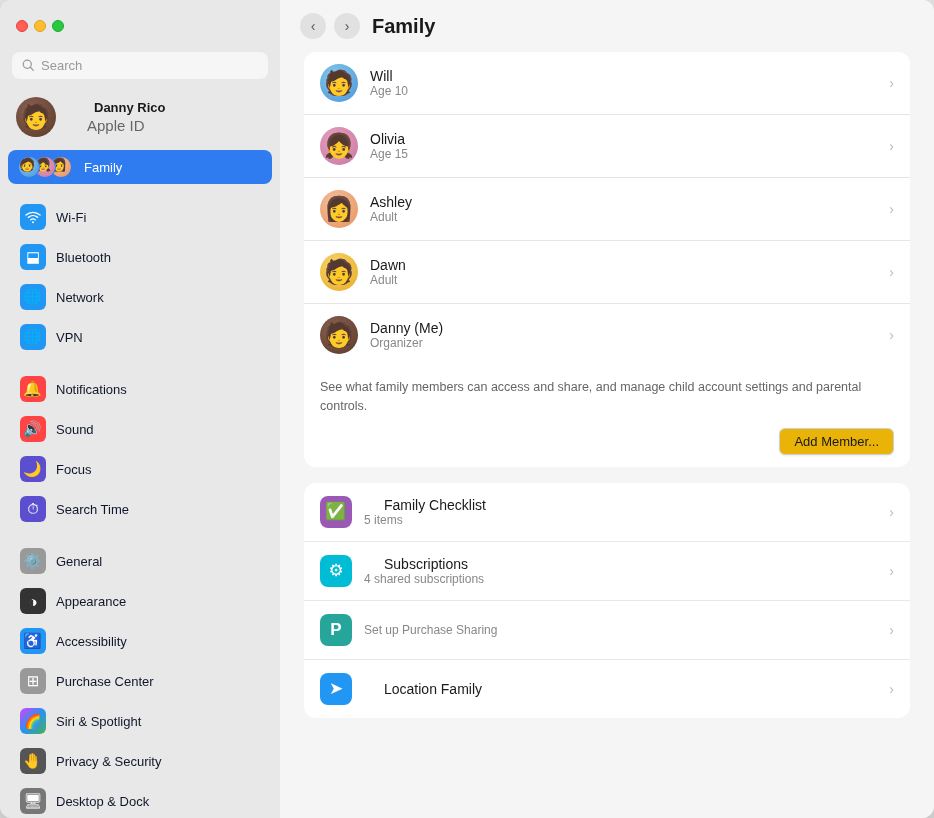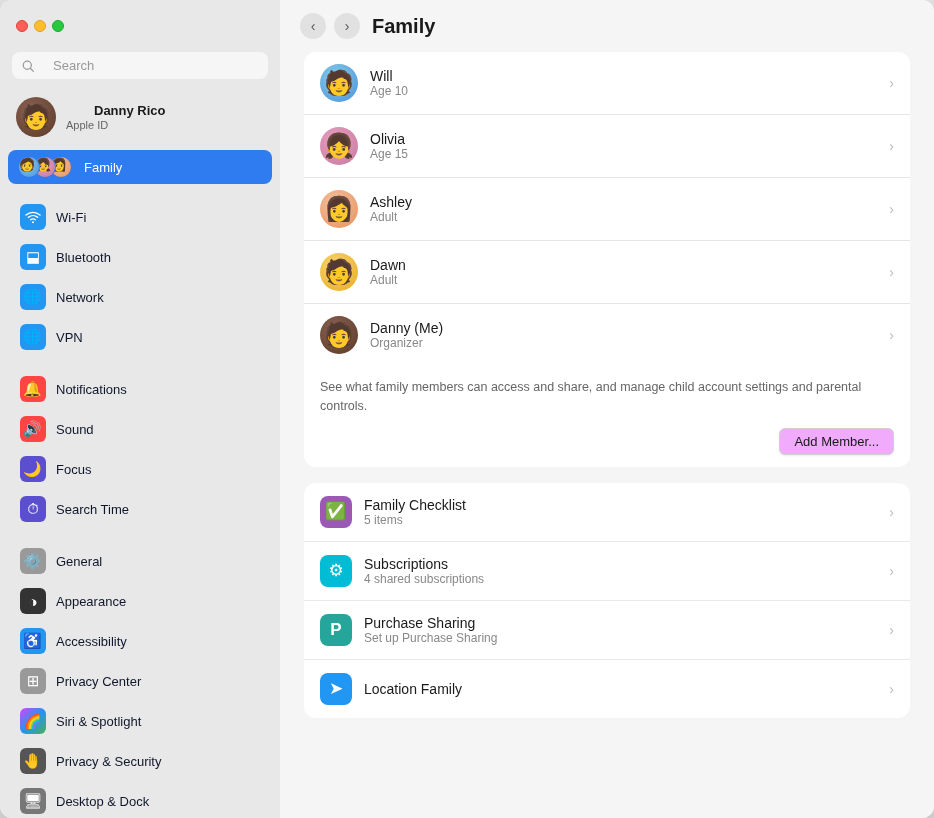"Search" .search-bar { align-items: flex-end -> center; gap: 18px -> 6px }
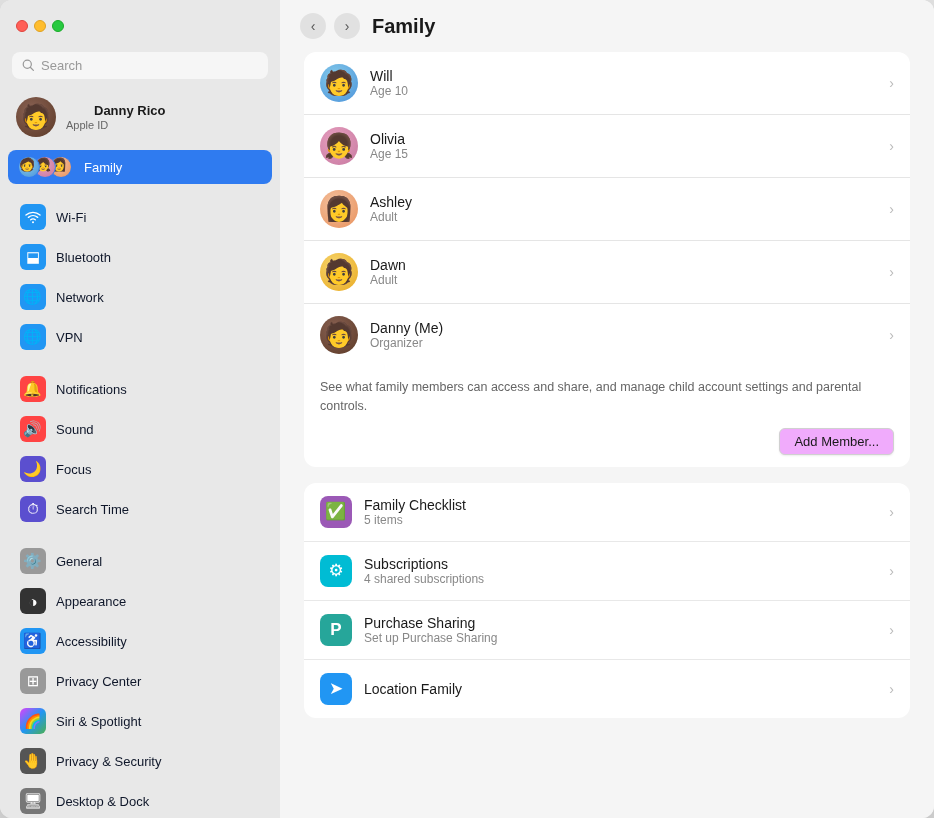"Apple ID" .user-subtitle { font-size: 11px -> 15px; text-align: none -> center }
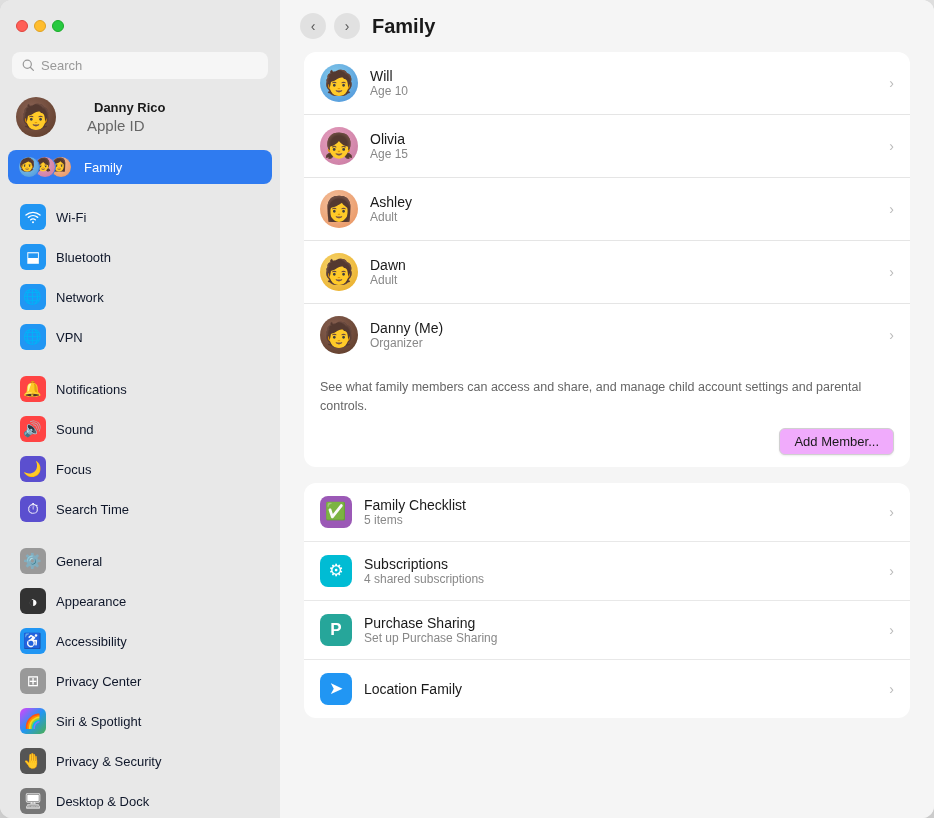"Add Member..." .add-member-btn { background: #f0abfc -> #eab308 }
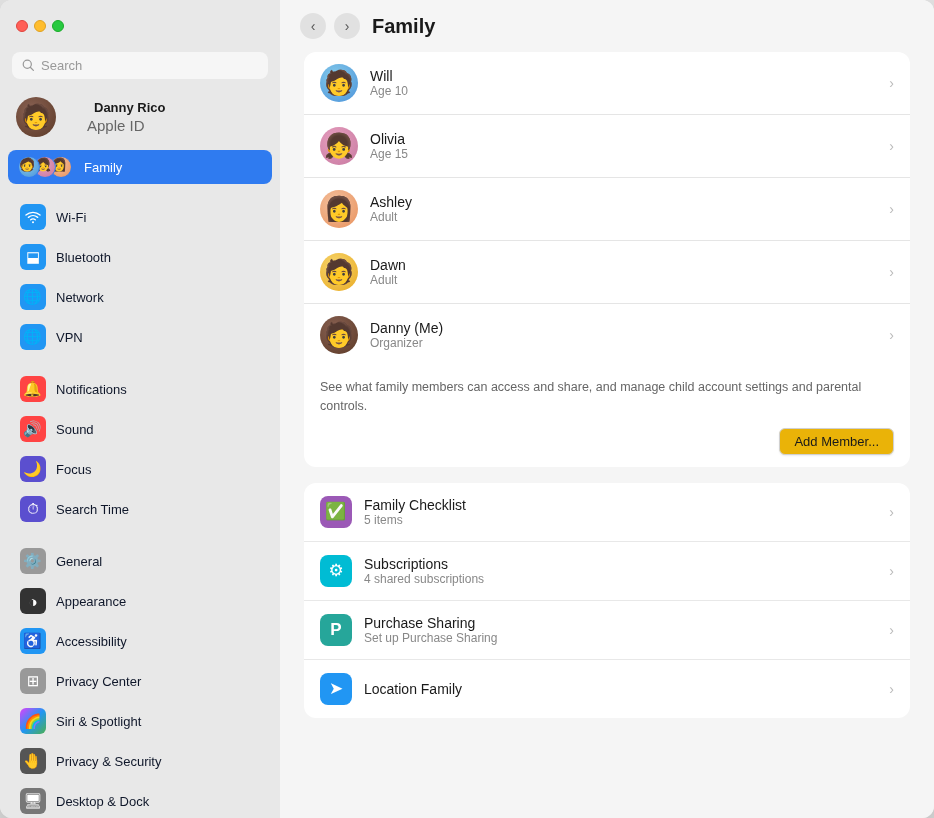"Family Checklist" .feature-name { margin-left: none -> 20px }
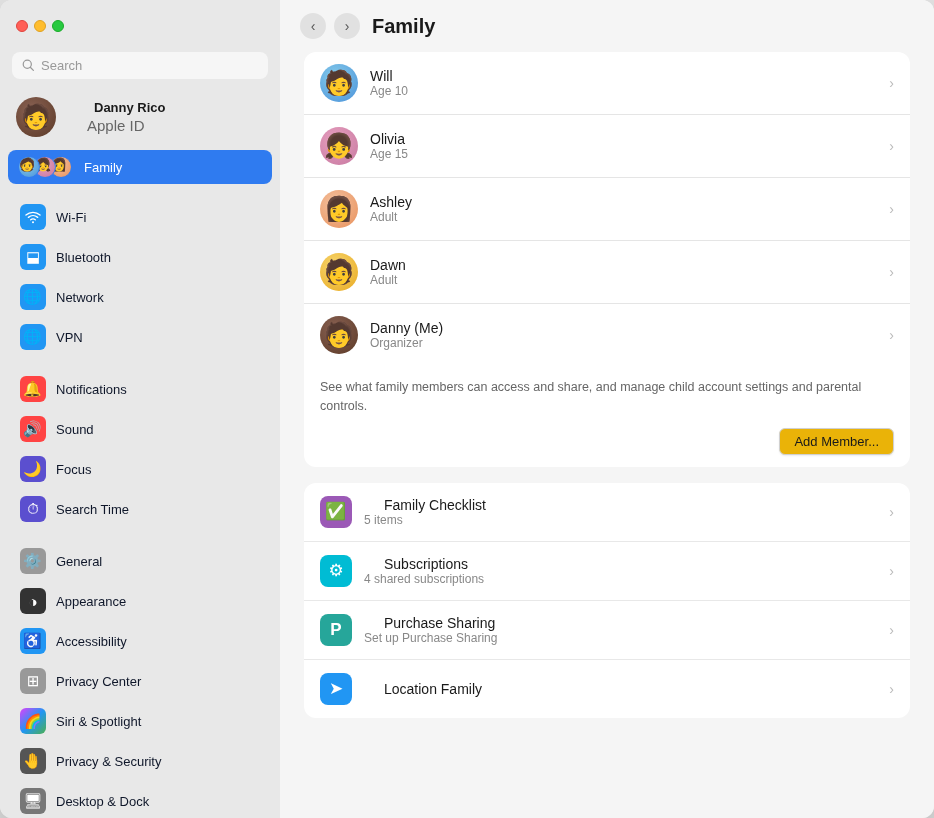"Purchase Sharing" div.feature-name { html: <div>Purchase Sharing</div> -> none }
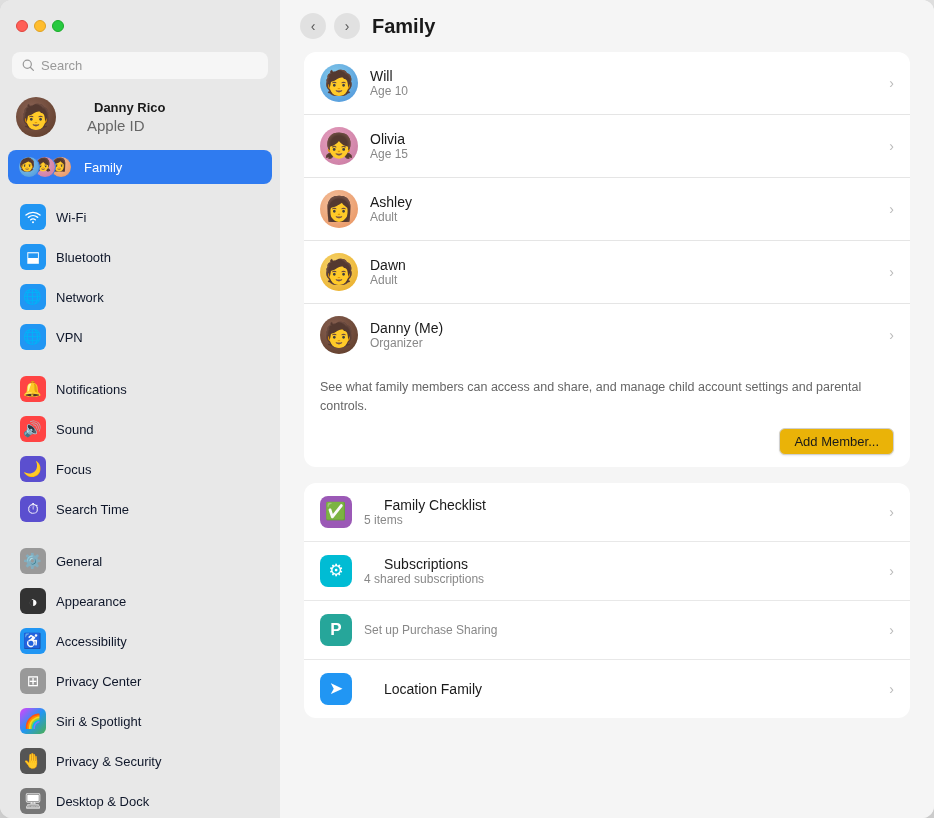"Privacy Center" span.item-label { text: Privacy -> Purchase }
